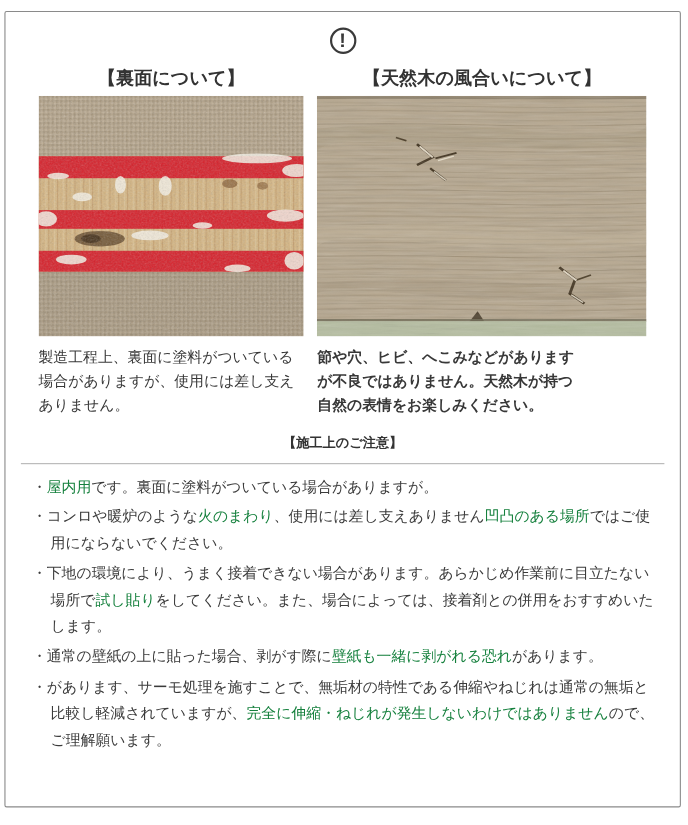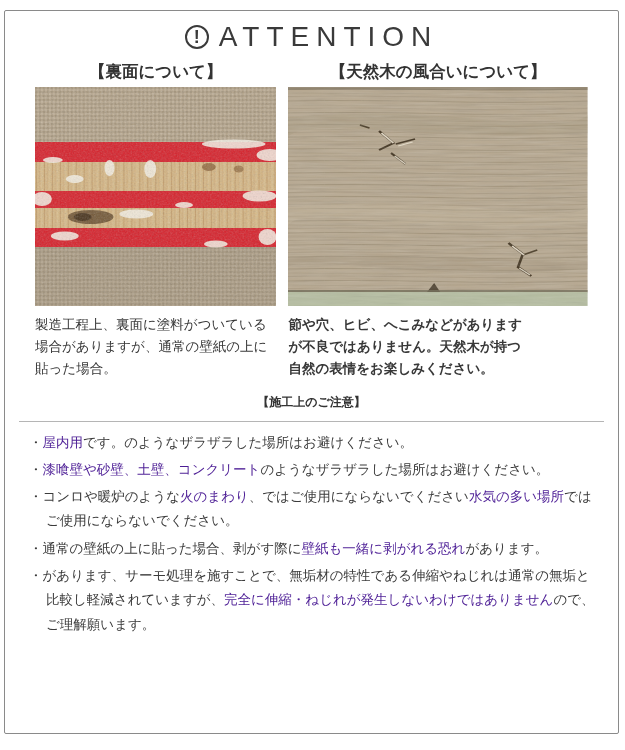"ATTENTION" span.attn-title { html: <span>ATTENTION</span> -> none }
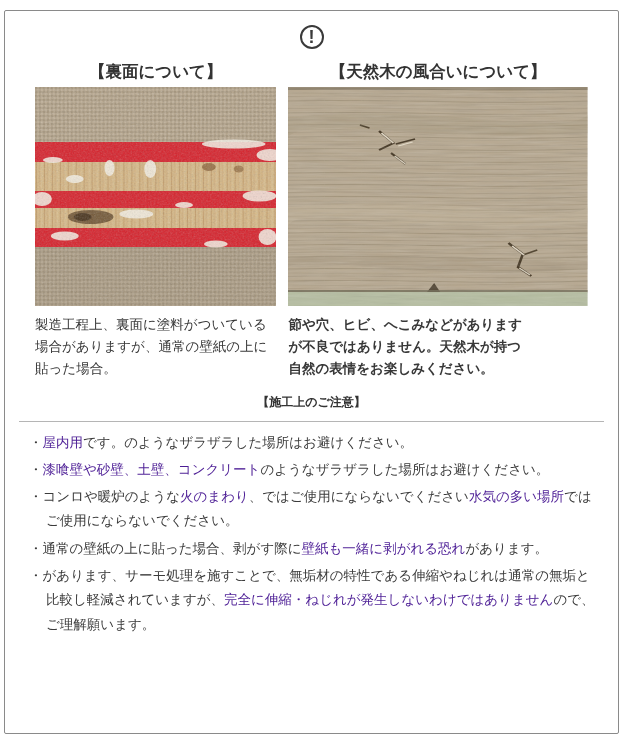"製造工程上、裏面に塗料がついている場合がありますが、通常の壁紙の上に貼った場合。" p.caption { text: 通常の壁紙の上に貼った場合 -> 使用には差し支えありません }
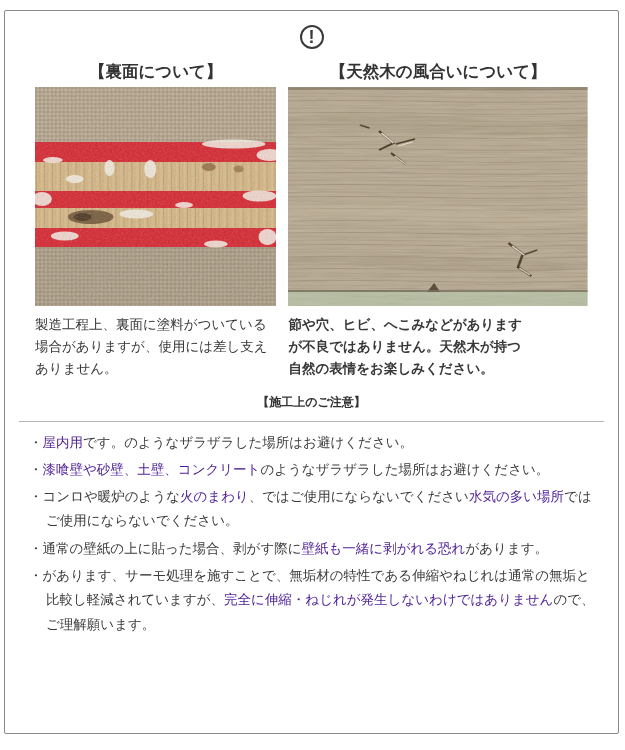"屋内用" ul.notes .red { color: #4c1d95 -> #15803d }
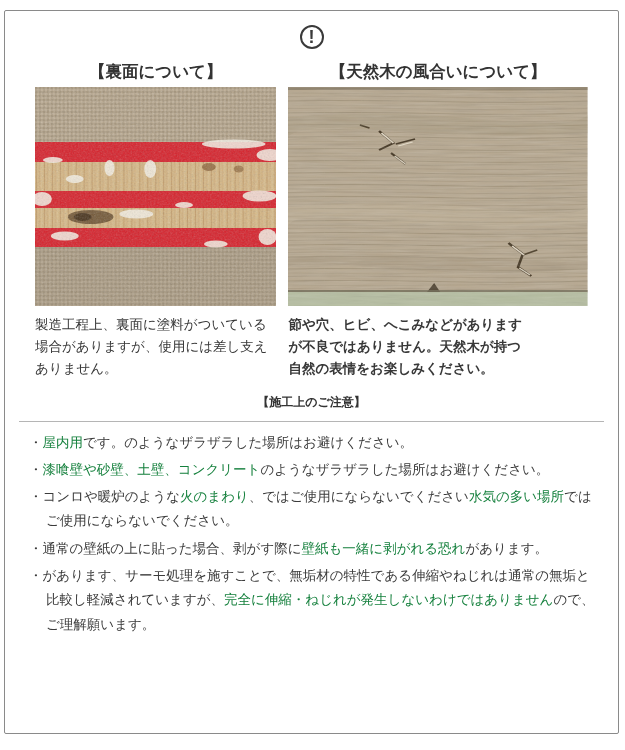"です。のようなザラザラした場所はお避けください。" span { text: のようなザラザラした場所はお避けください -> 裏面に塗料がついている場合がありますが }
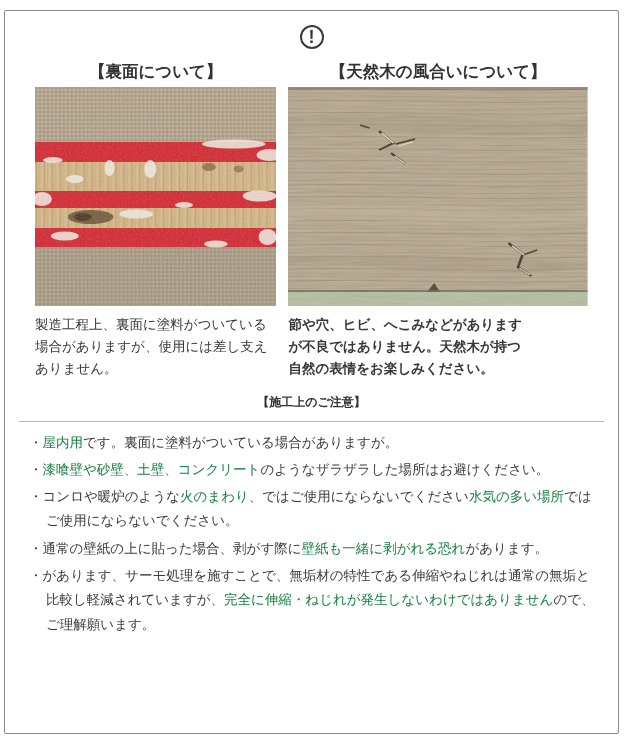"・漆喰壁や砂壁、土壁、コンクリートのようなザラザラした場所はお避けください。" li { html: <li><span>・</span><span>漆喰壁や砂壁、土壁、コンクリート</span><span>のようなザラザラした場所はお避けください。</span></li> -> none }
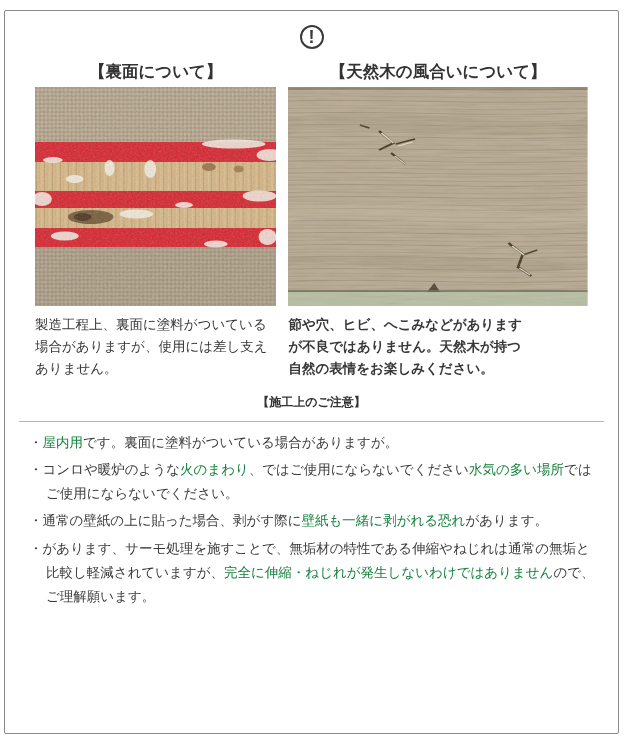"、ではご使用にならないでください" span { text: ではご使用にならないでください -> 使用には差し支えありません }
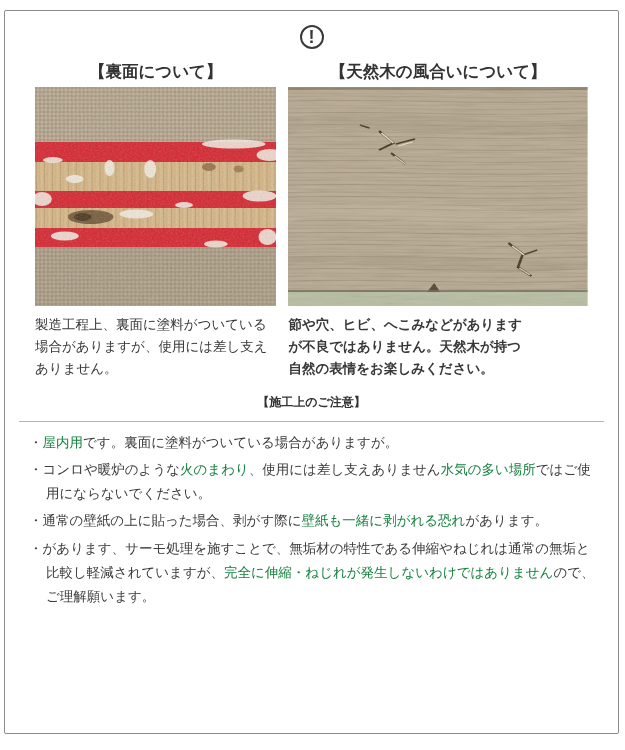"水気の多い場所" span.red { text: 水気の多い -> 凹凸のある }
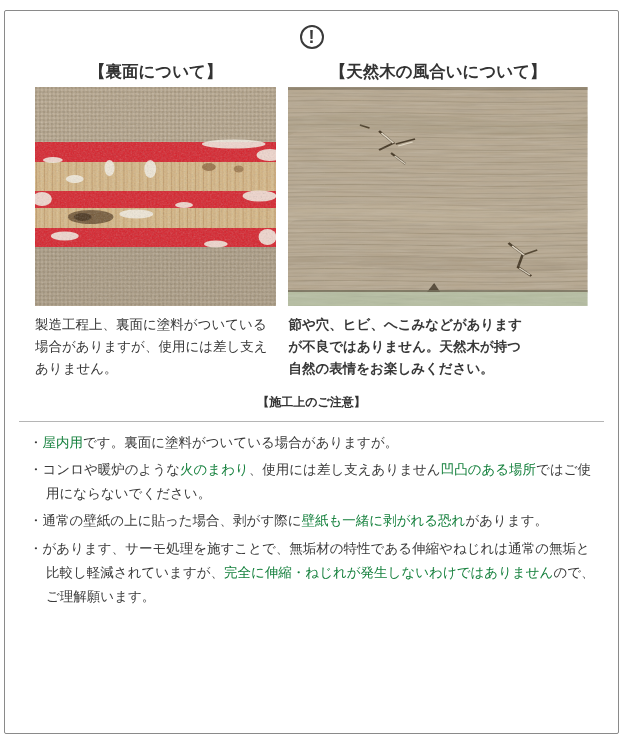"・下地の環境により、うまく接着できない場合があります。あらかじめ作業前に目立たな" li { html: none -> <li><span>・</span><span>下地の環境により、うまく接着できない場合があります。あらかじめ作業前に目立たない場所で</span><span>試し貼り</span><span>をしてください。また、場合によっては、接着剤との併用をおすすめいたします。</span></li> }
